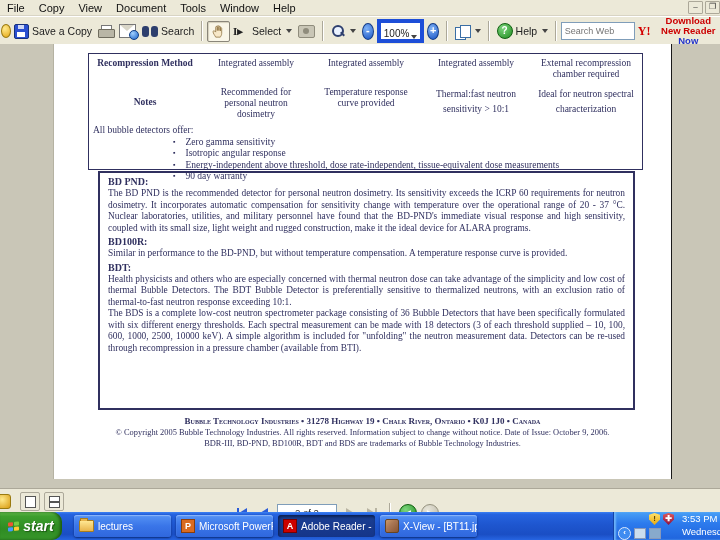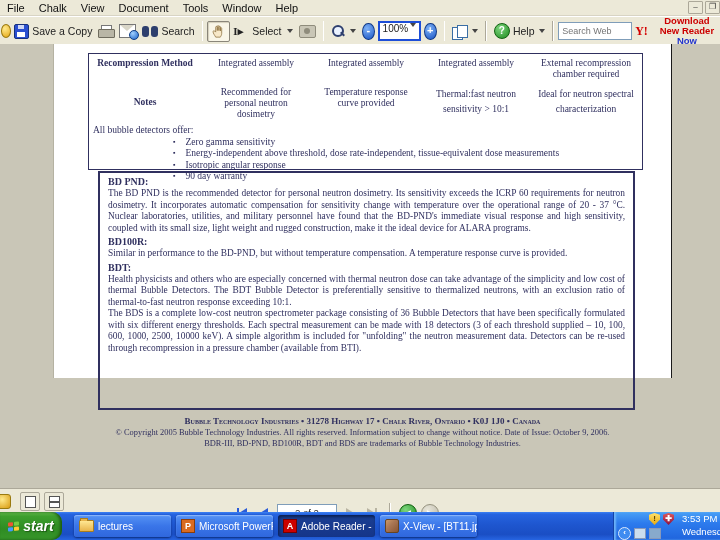"Chalk" span.mitem { text: Chalk -> Copy }
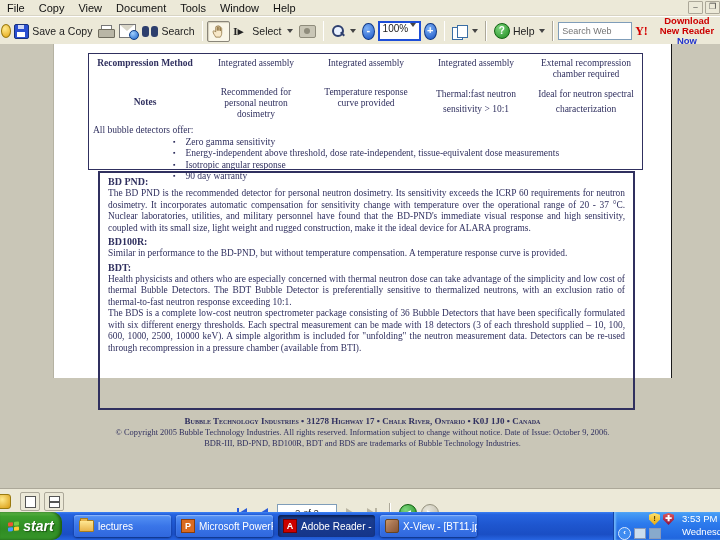"100%" .combo { align-items: flex-start -> flex-end; border: 2px solid #1d4ed8 -> 4px solid #1d4ed8 }
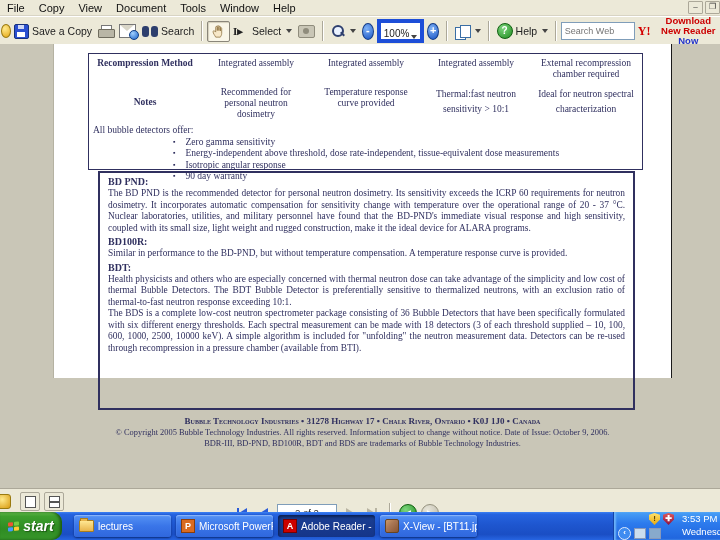"Recompression Method" .page { height: 334px -> 435px }
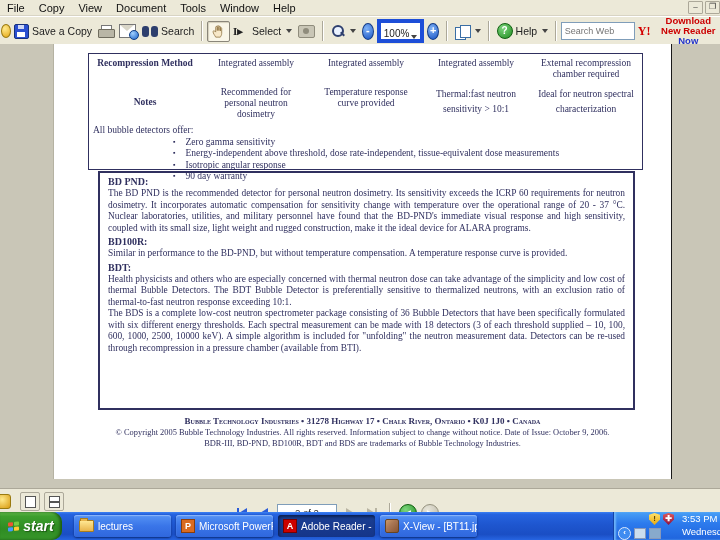"▪ Energy-independent above threshold," div.bitem { order: before "▪ Isotropic angular response" -> after "▪ Isotropic angular response" }
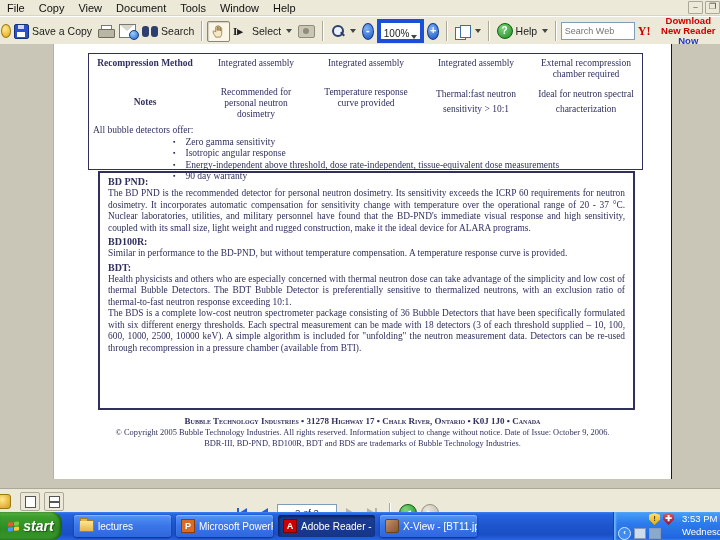"Bubble Technology Industries • 31278" div.f1 { text: 17 -> 19 }
